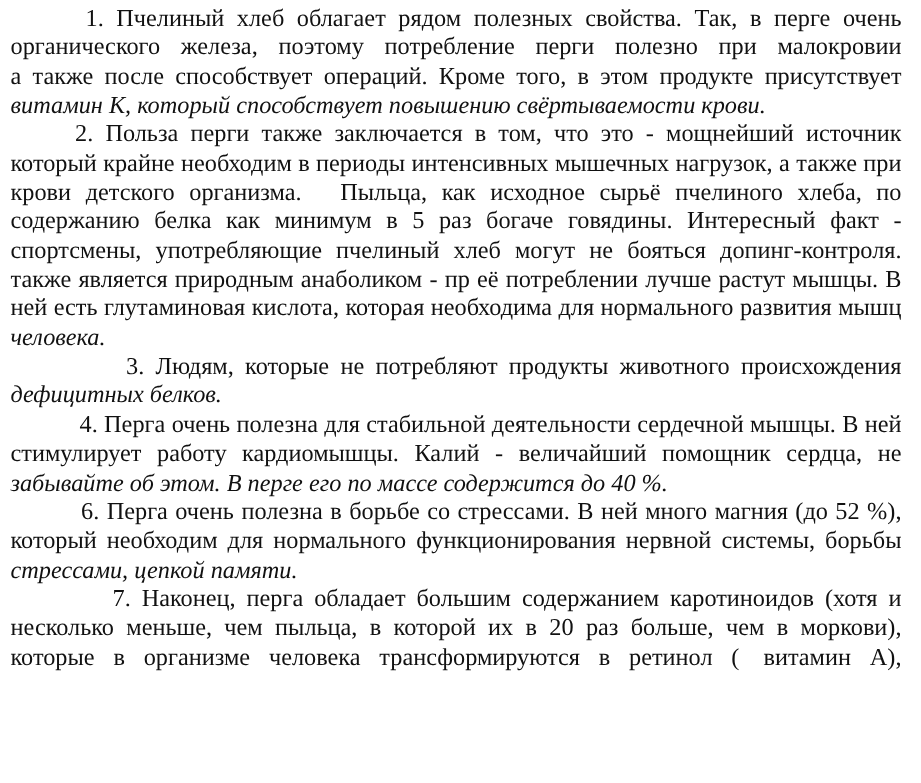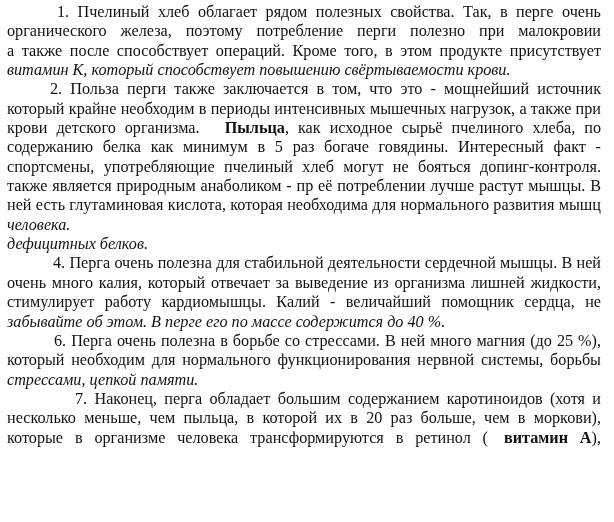"Пыльца" b { font-weight: bold -> normal }
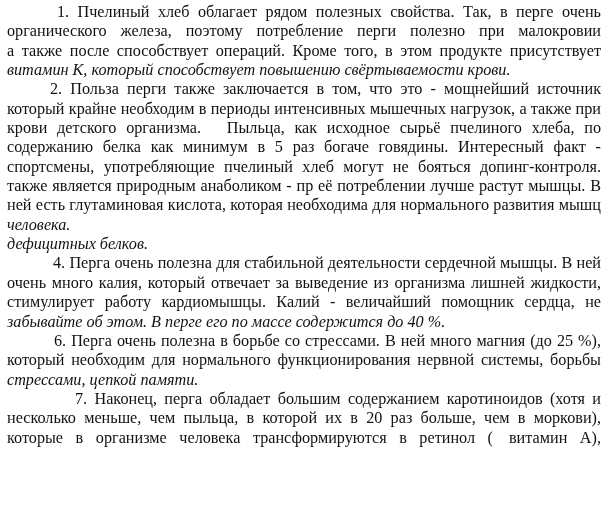"3. Людям, которые не потребляют" span.line { html: none -> <span>3. Людям, которые не потребляют продукты животного происхождения</span> }
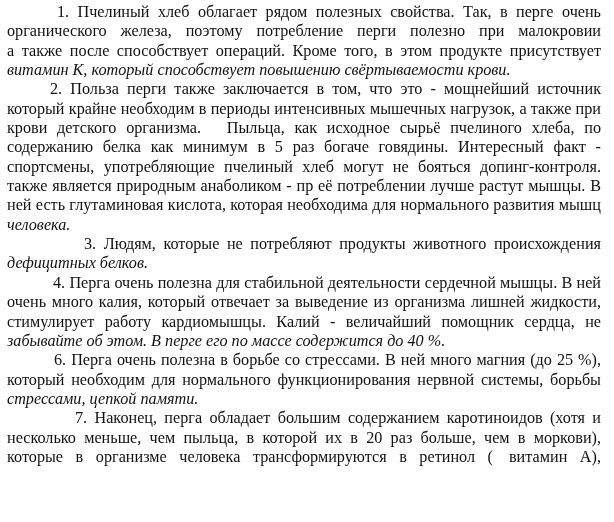"очень много калия, который отвечает" span.line { html: <span>очень много калия, который отвечает за выведение из организма лишней жидкости,</span> -> none }
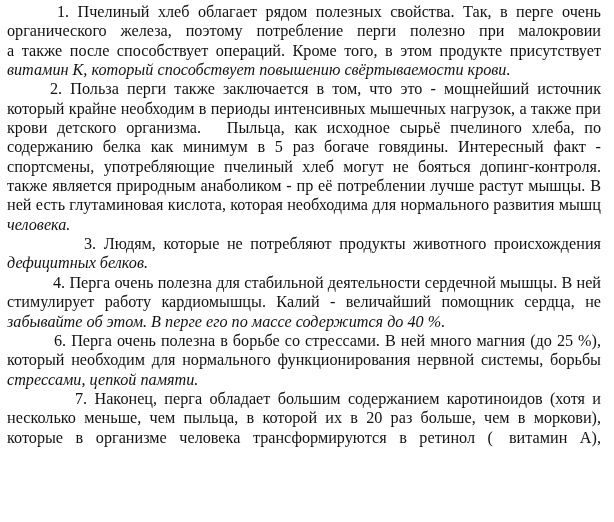"6. Перга очень полезна в" span.line { text: 25 -> 52 }
